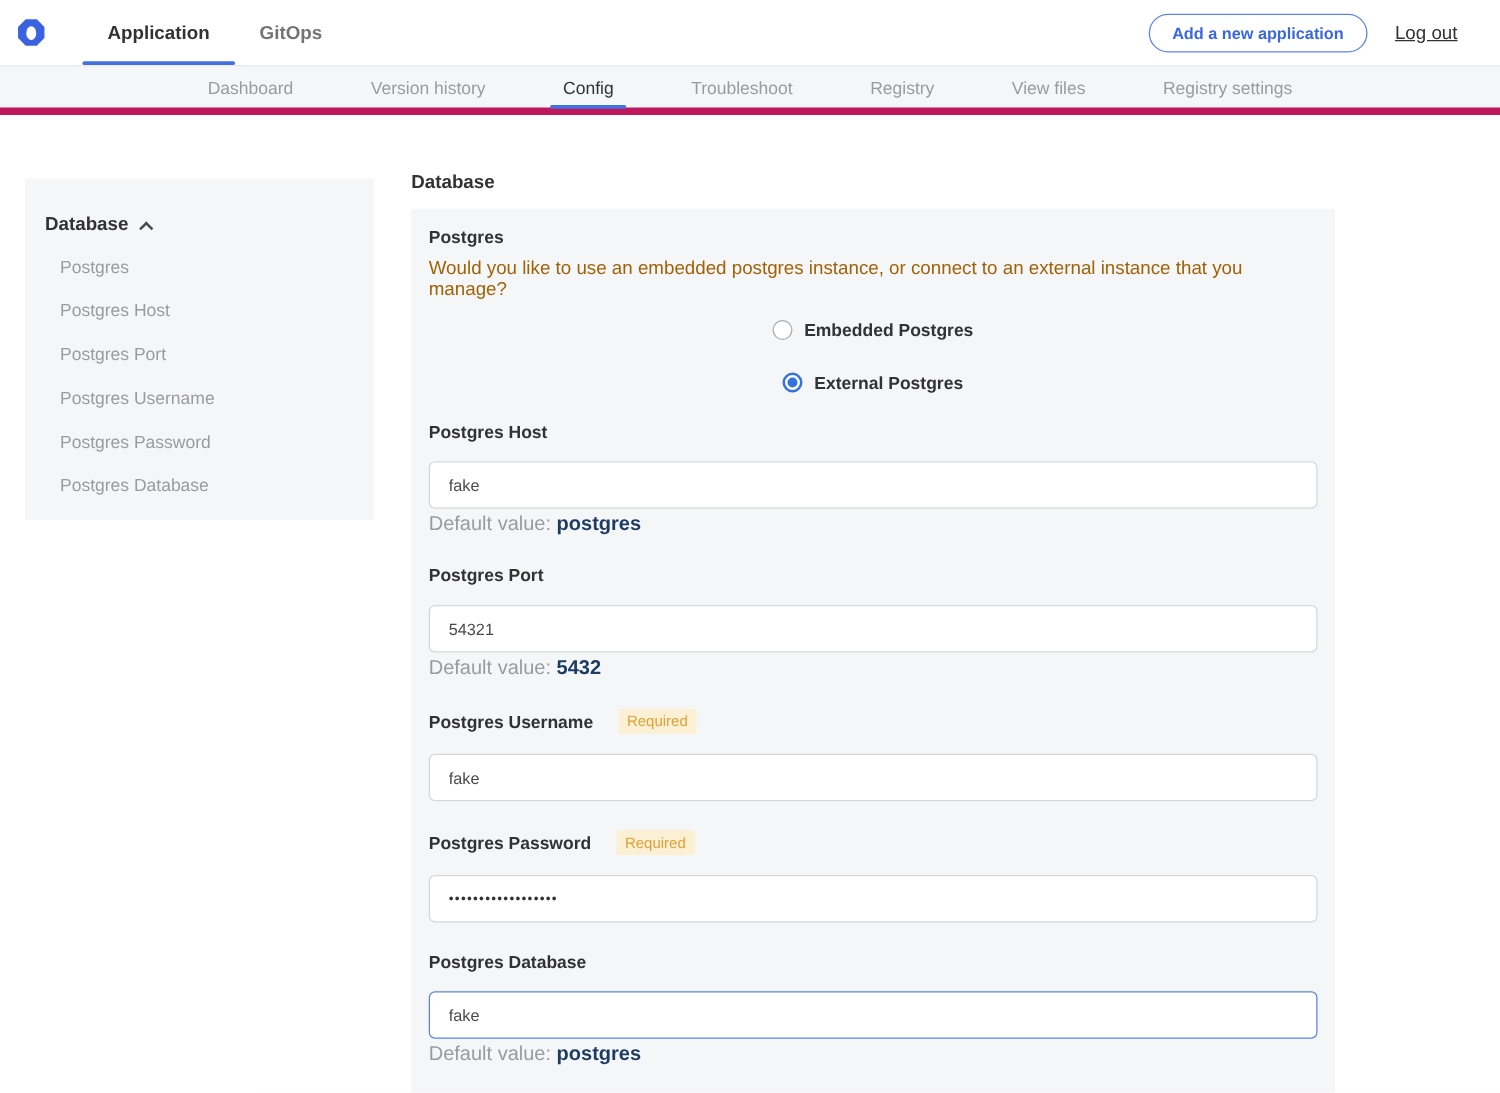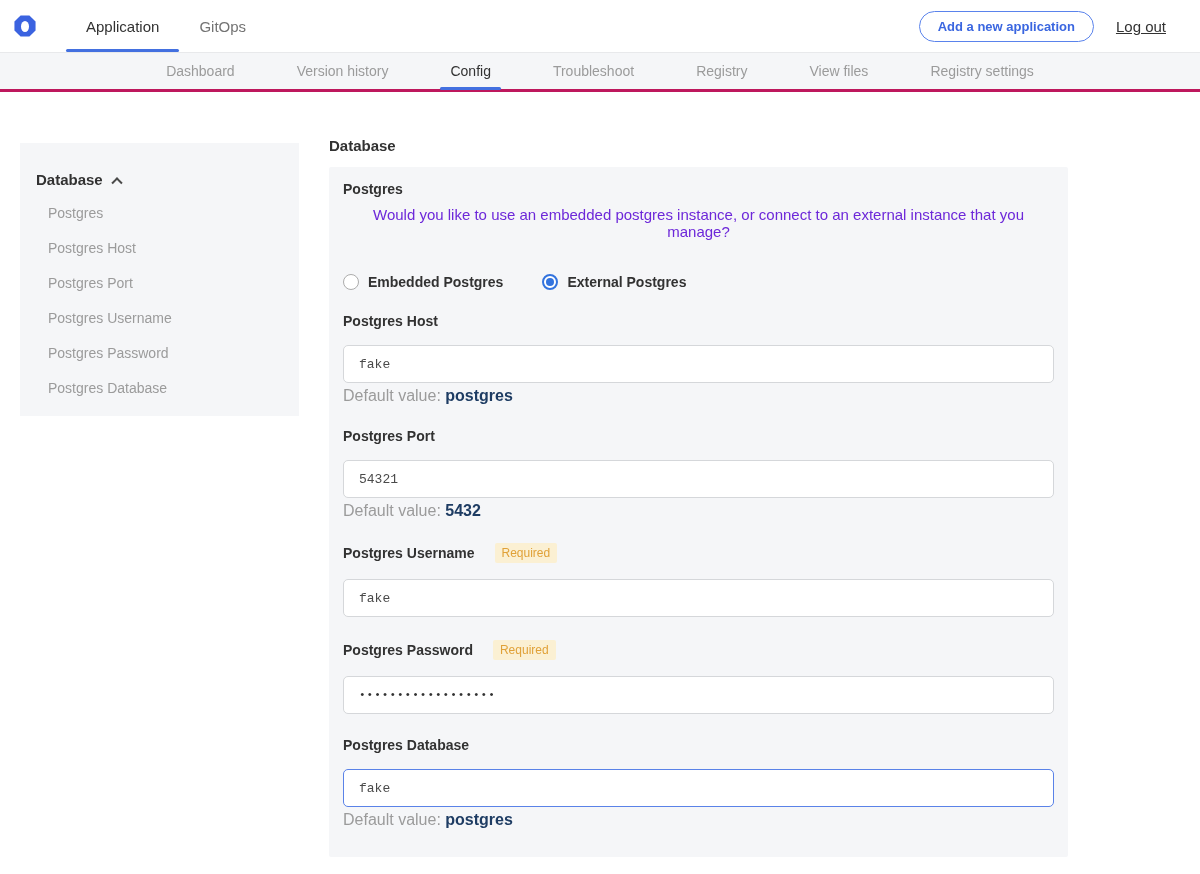"Application" .top-tabs { font-weight: none -> bold }
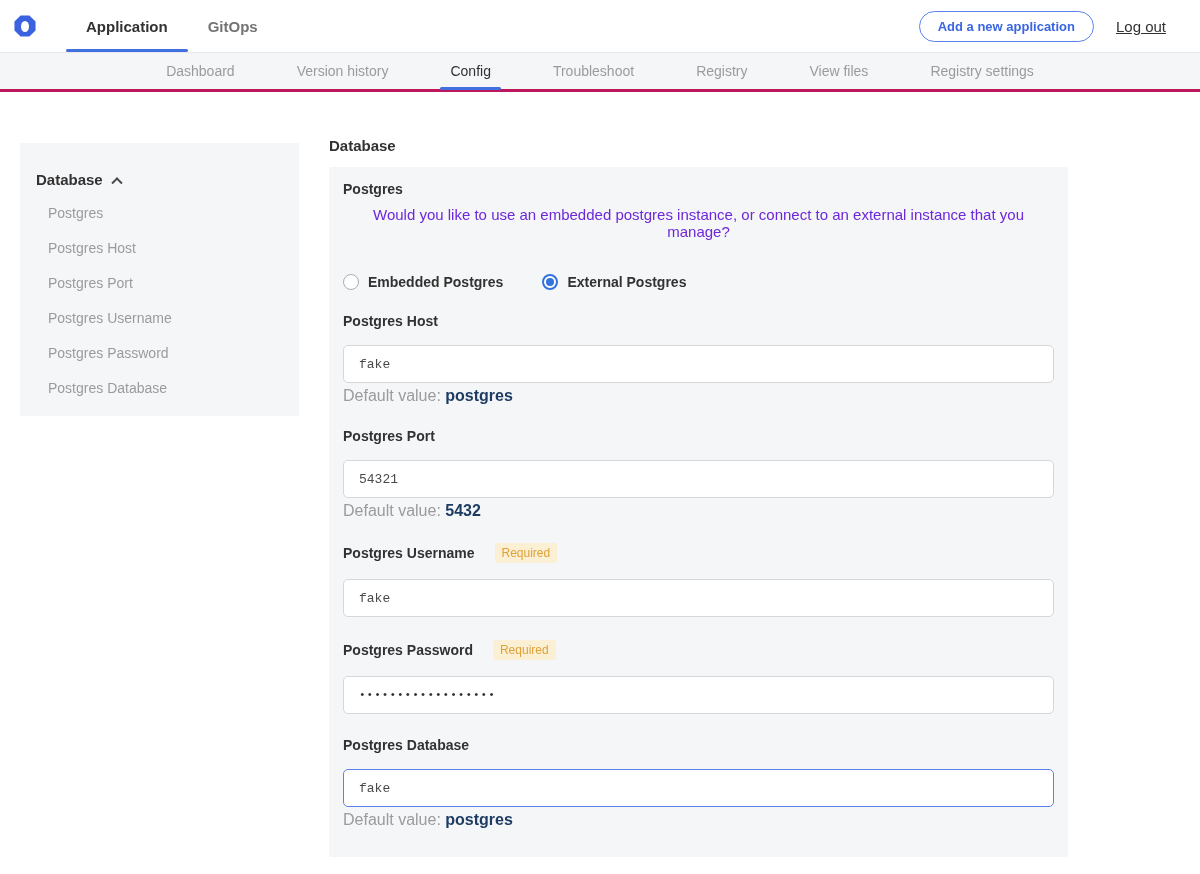"Dashboard" .subnav { border-bottom: 3px solid #be185d -> 6px solid #be185d }
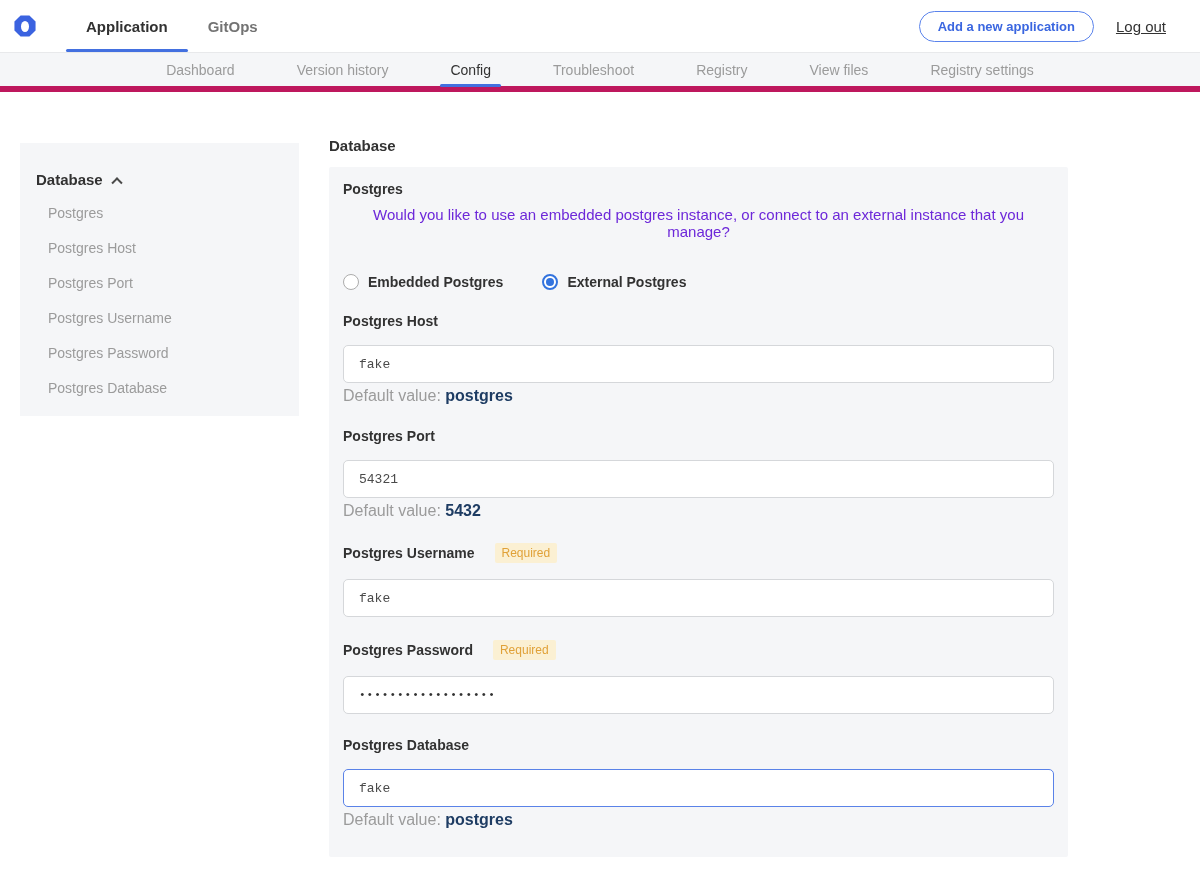"Would you like to use" .group-help { color: #6d28d9 -> #a16207; text-align: center -> none }
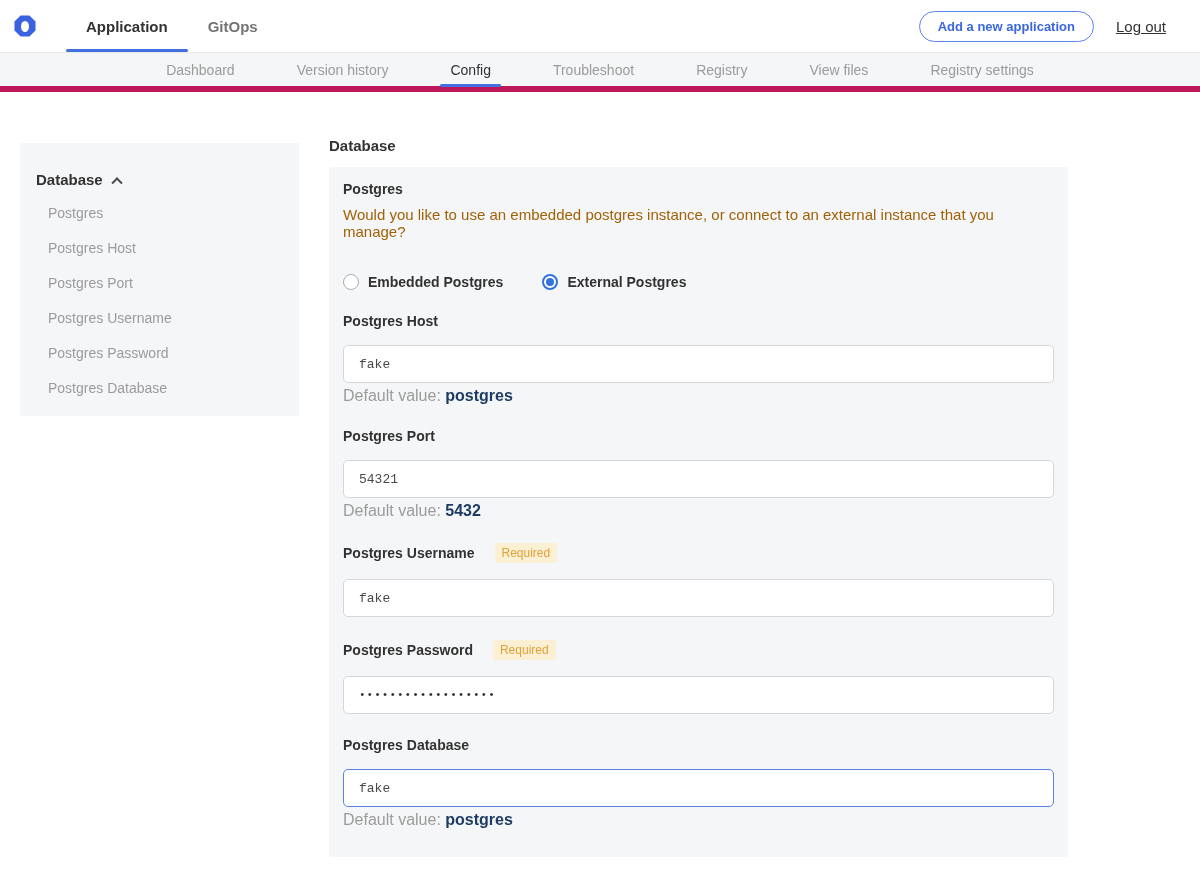"Embedded Postgres" .radio-row { flex-direction: none -> column; gap: 39px -> 26px; margin-top: 34px -> 16px }
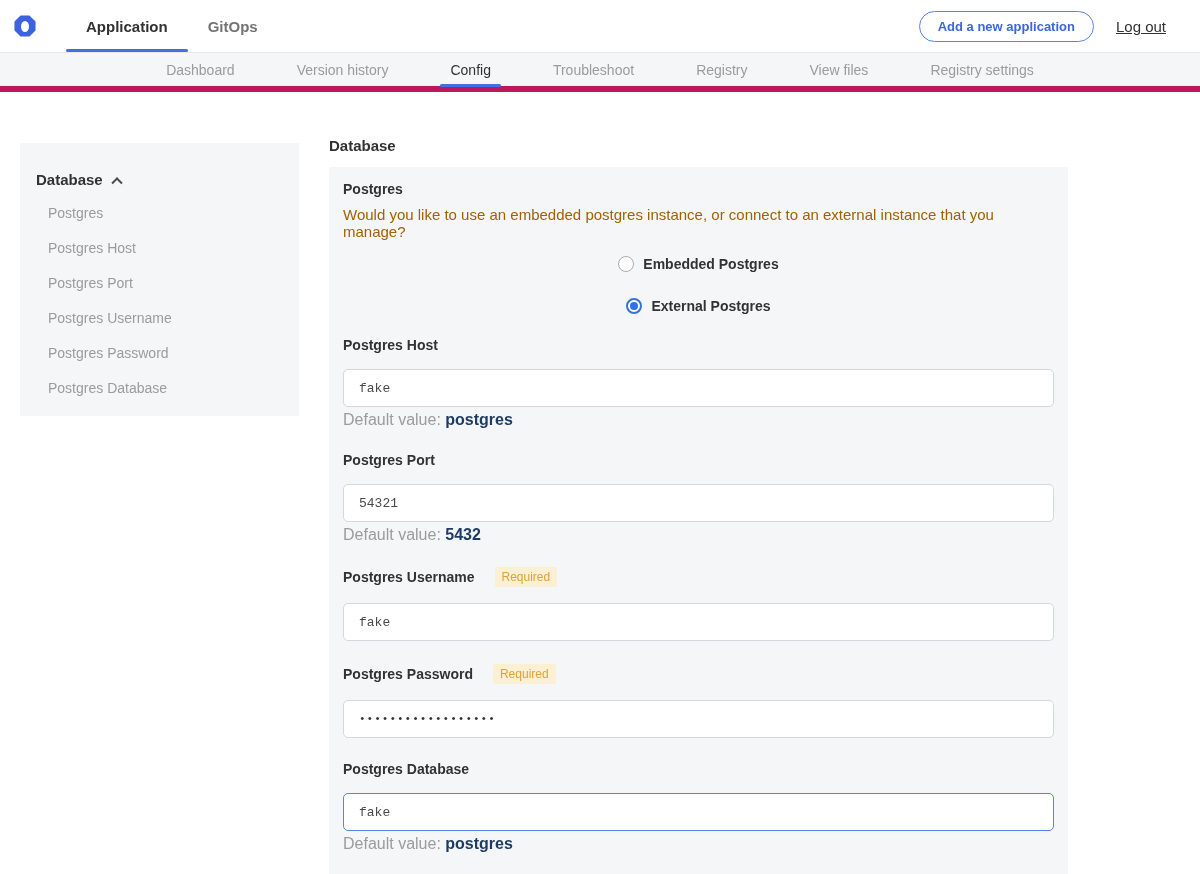"fake" .cfg-input { font-family: Liberation Mono, monospace -> Liberation Sans, sans-serif }
